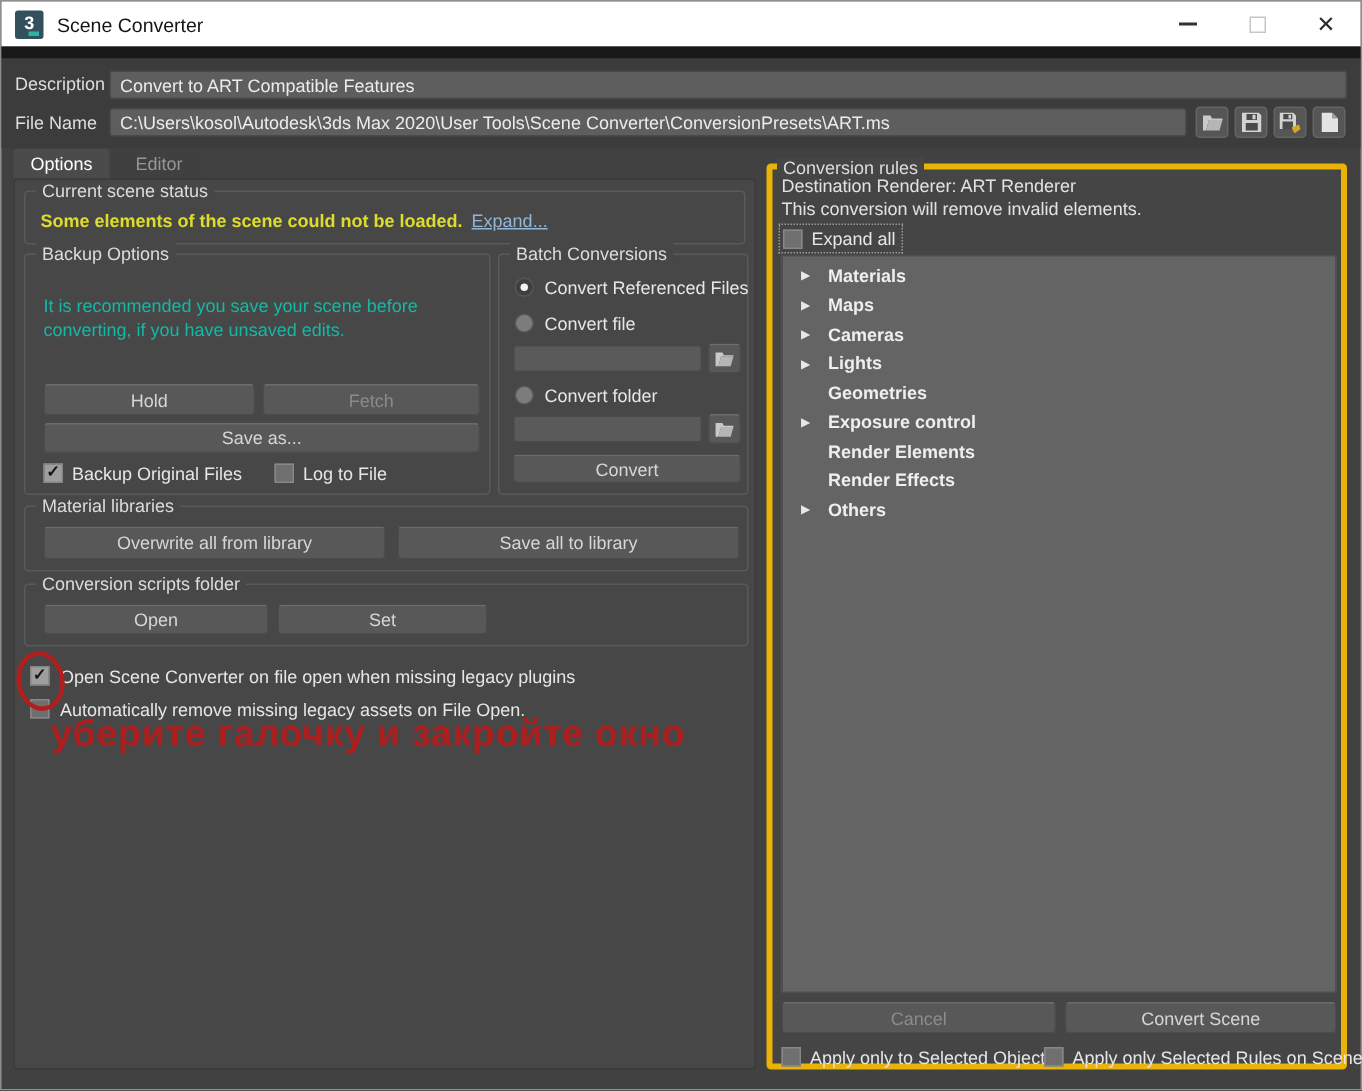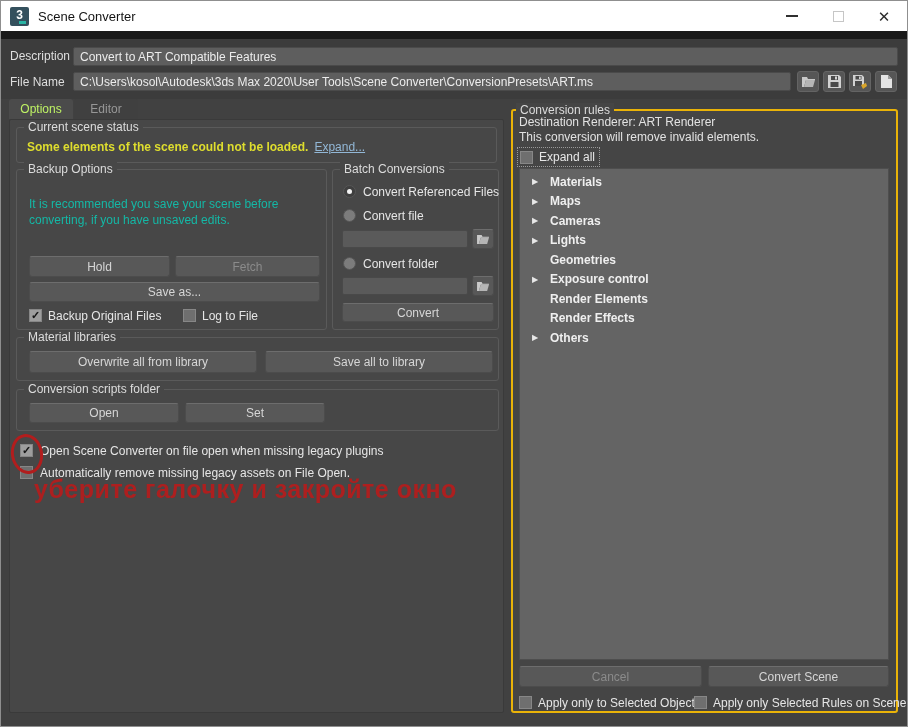"Options" .tab.active { color: #bef264 -> #ffffff }
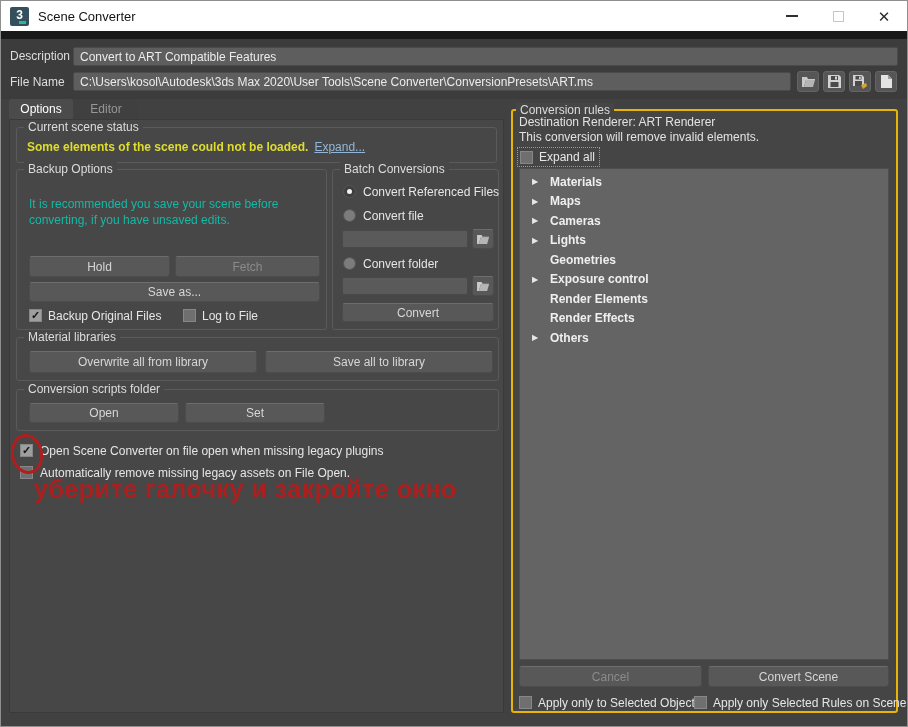"Conversion rules" .right-panel { border: 2px solid #eab308 -> 4px solid #eab308 }
